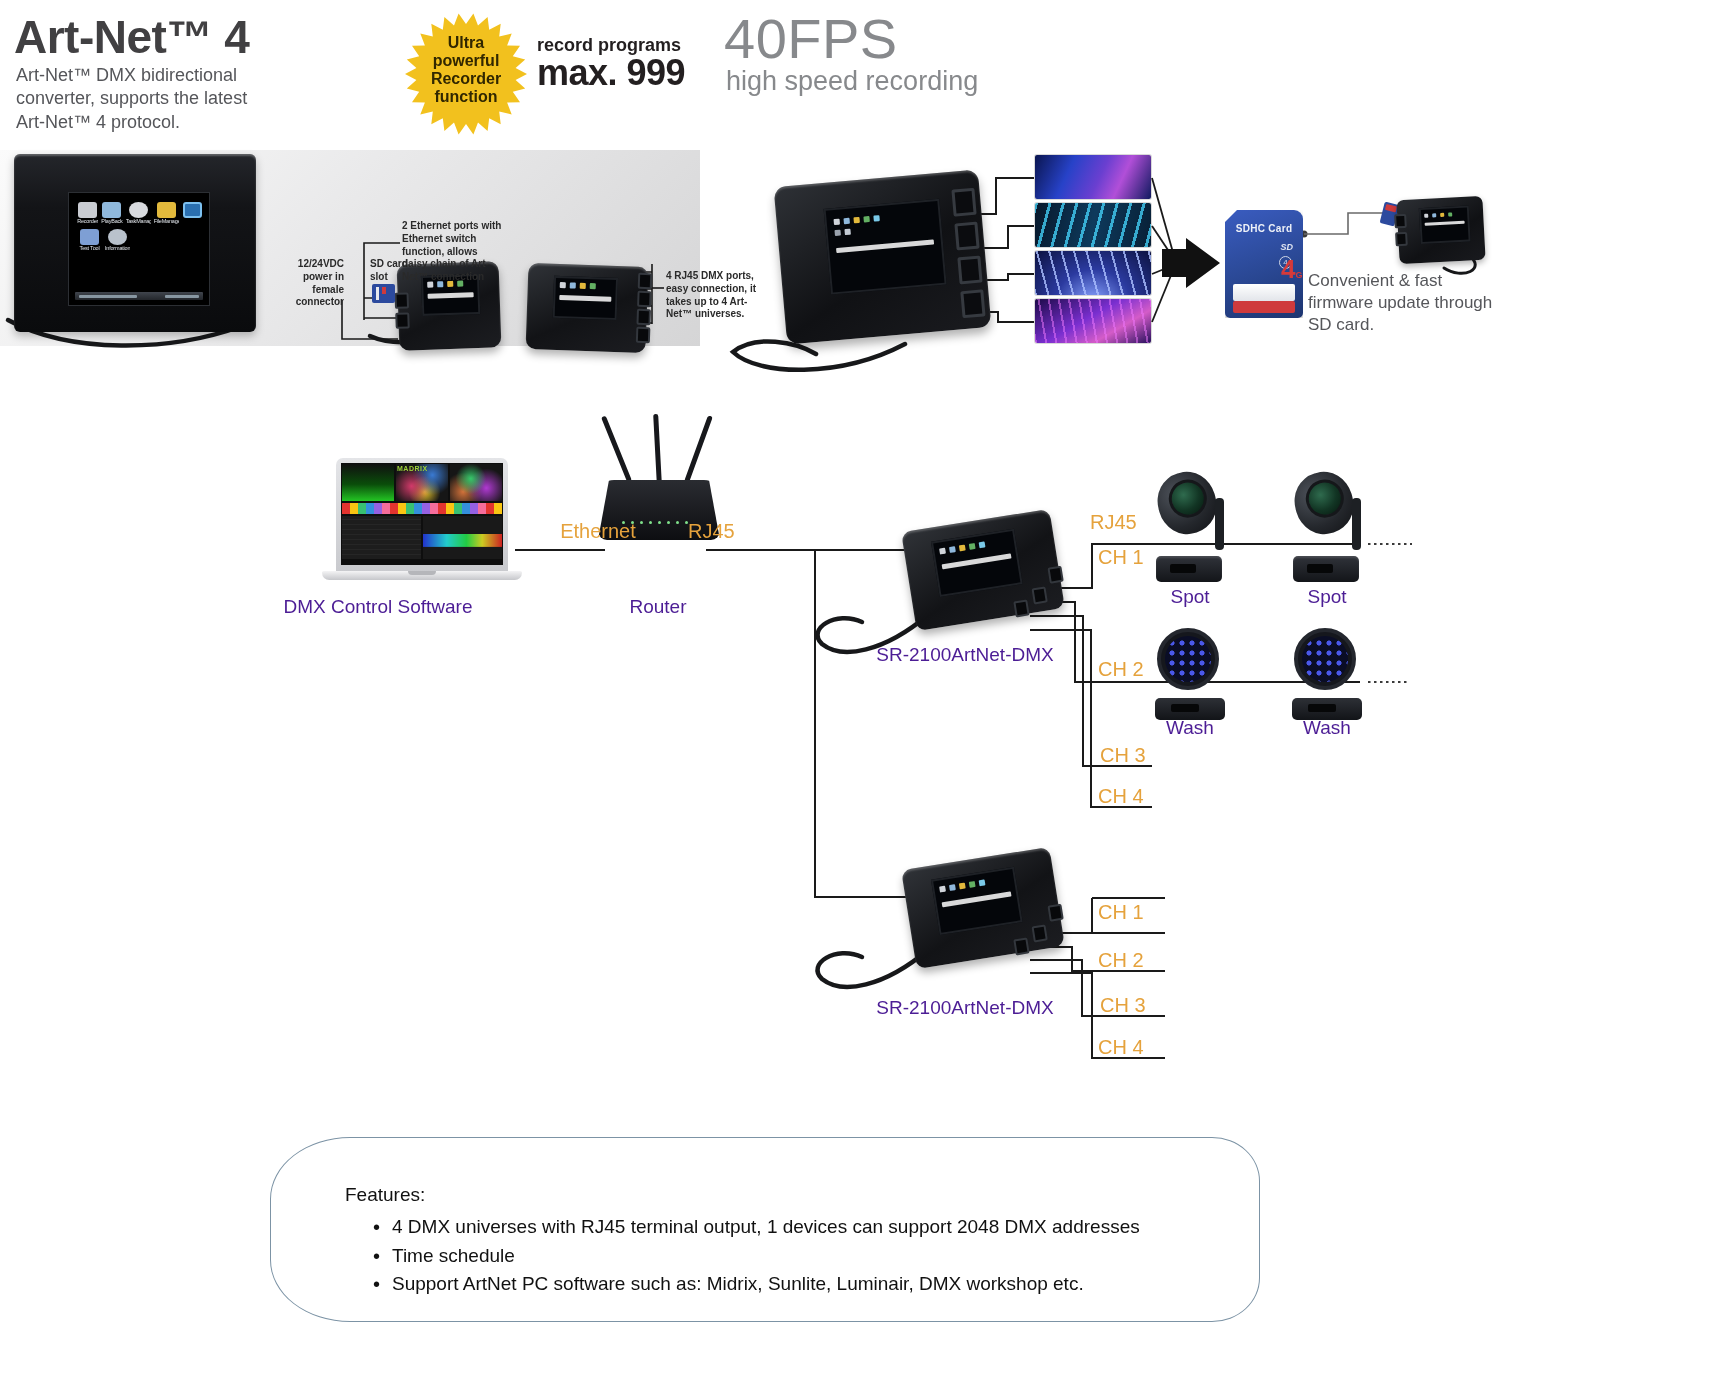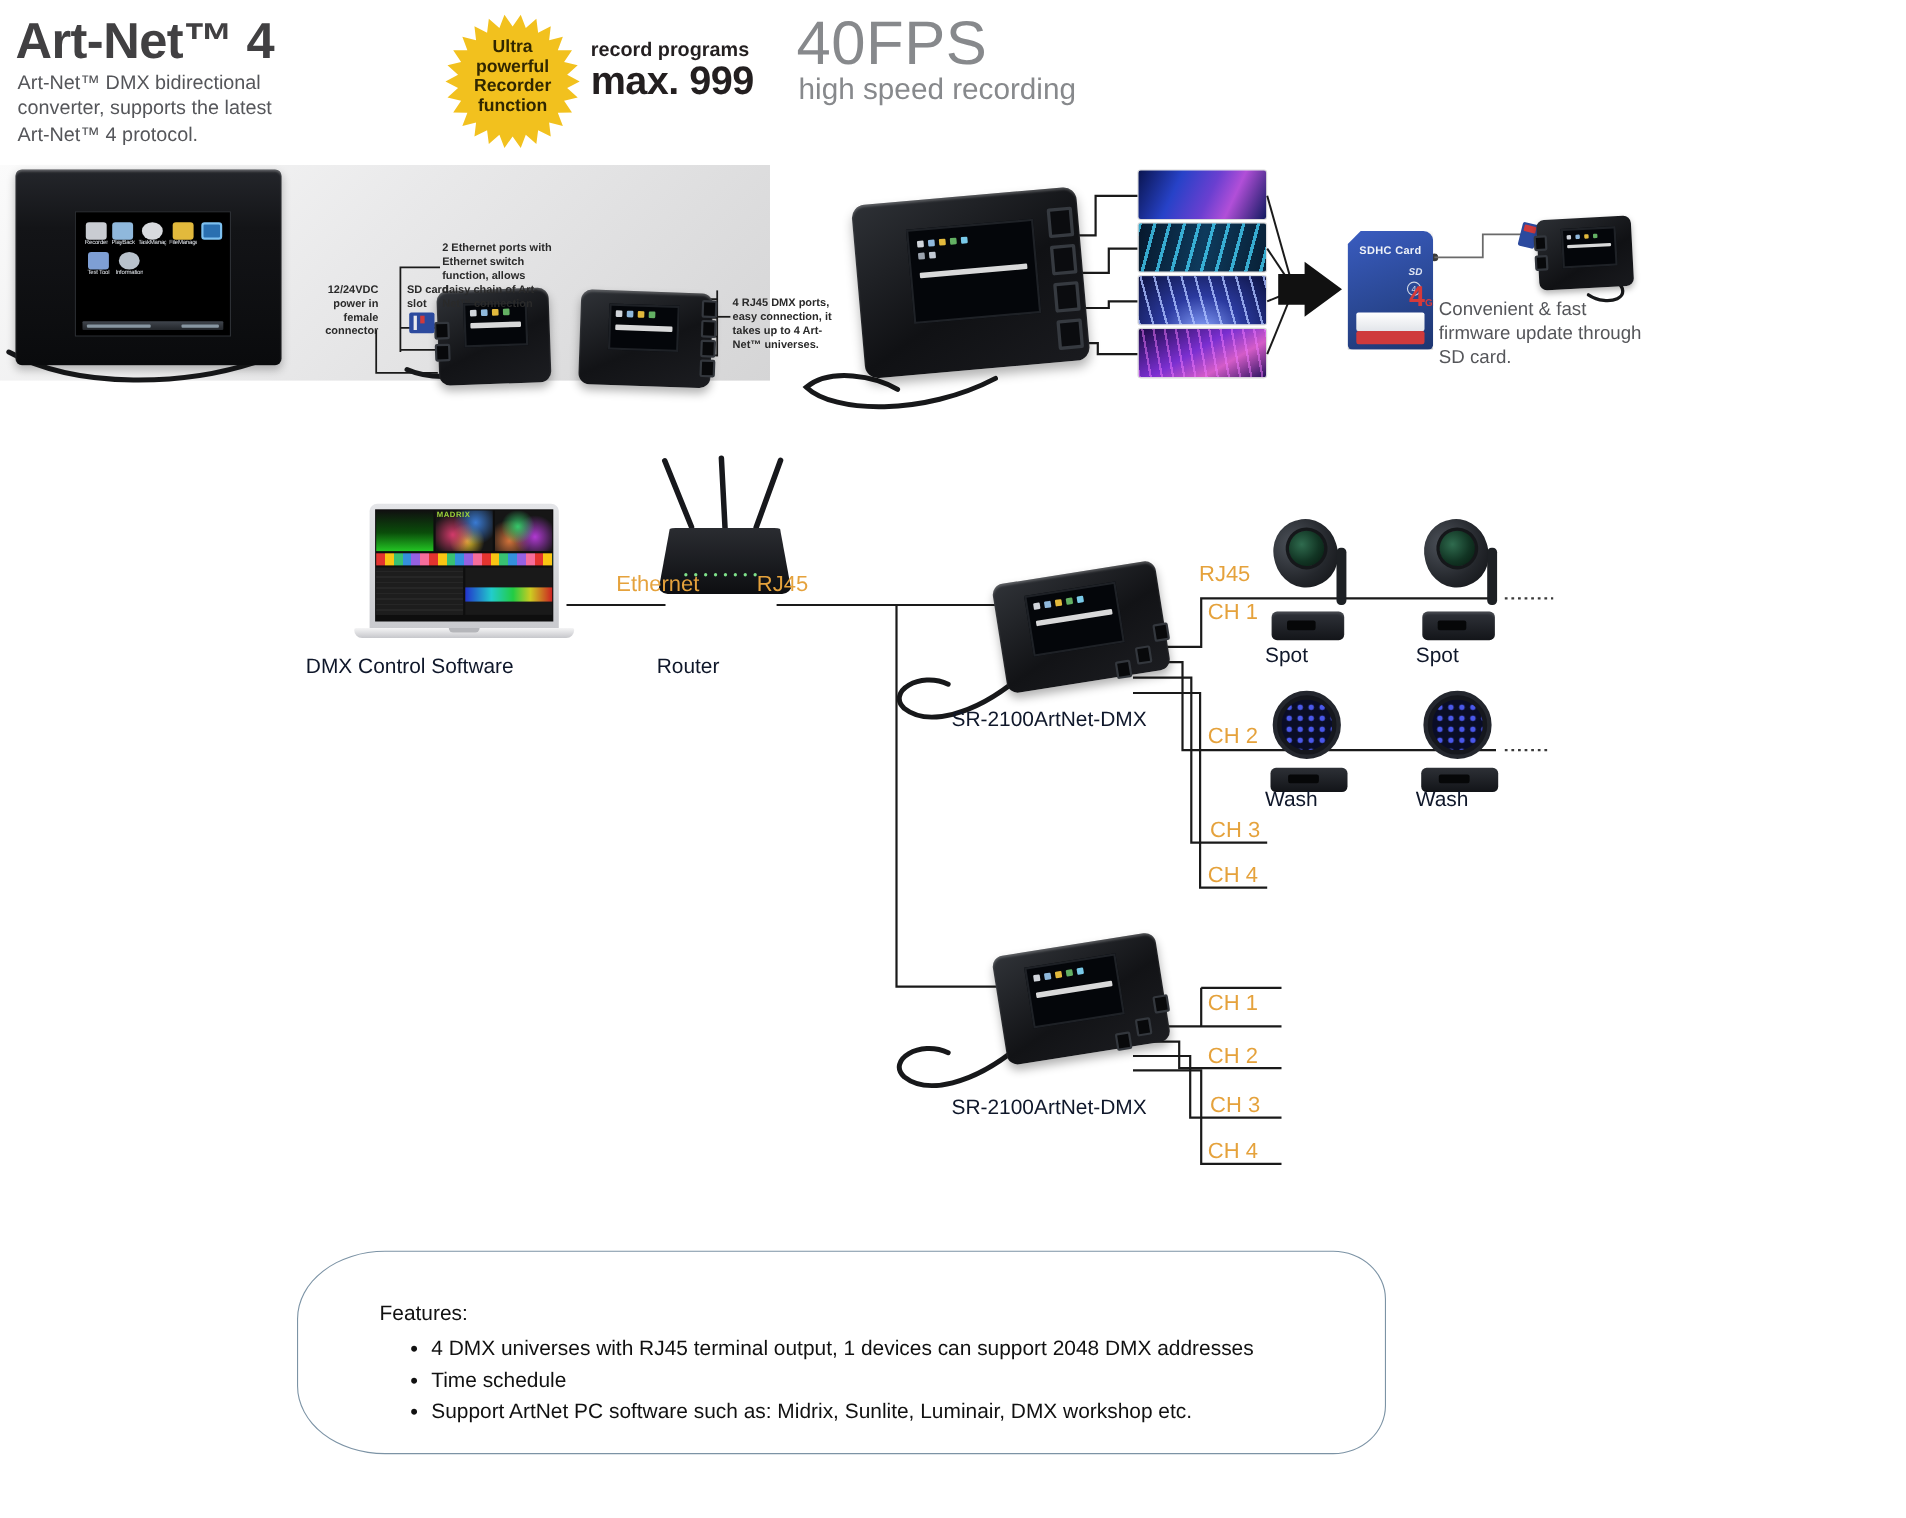"DMX Control Software" .dlabel { color: #0f172a -> #4c1d95; text-align: none -> center }
